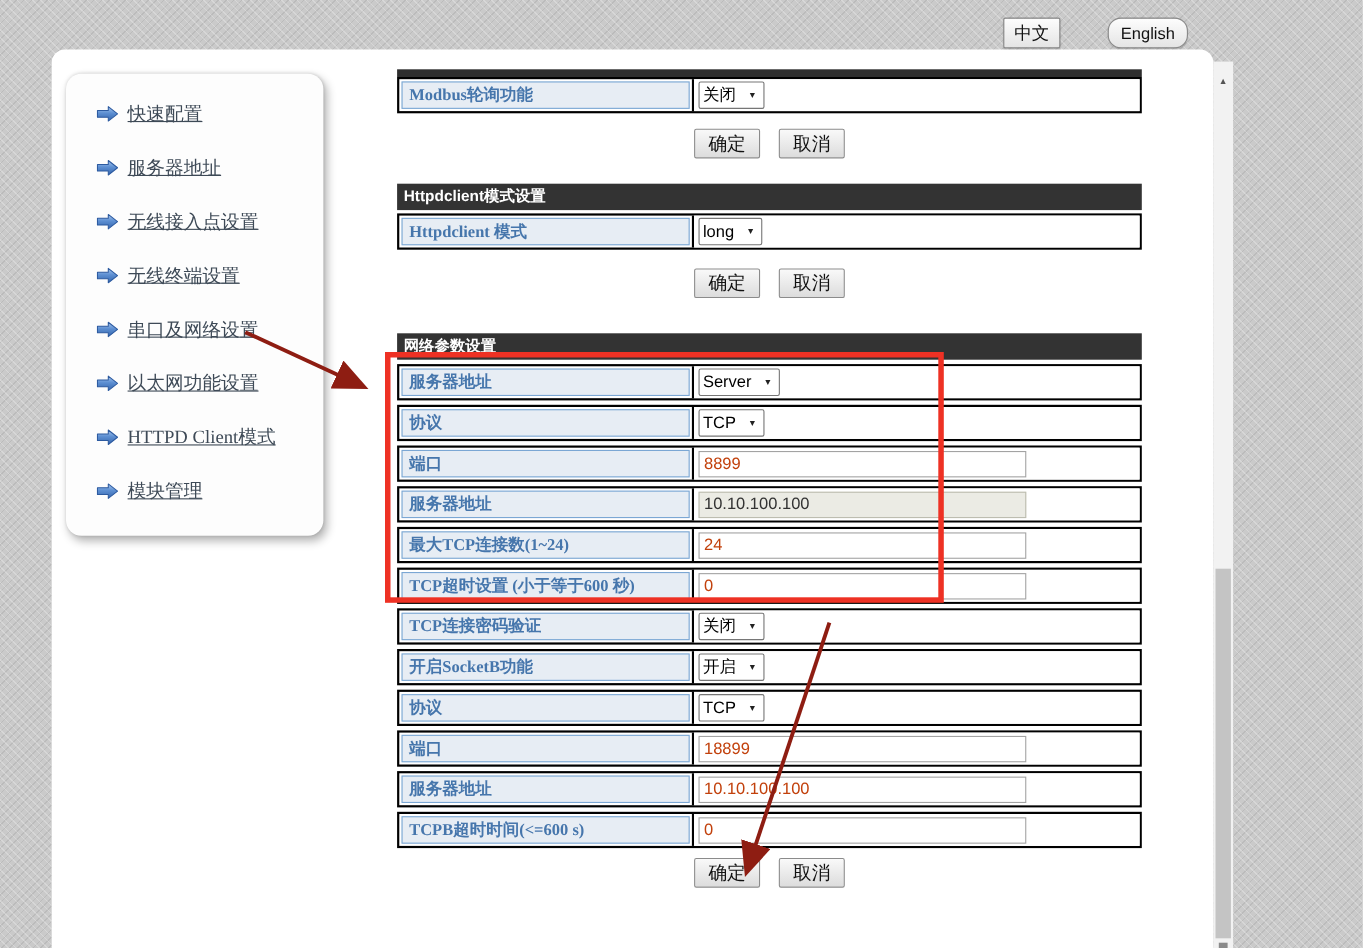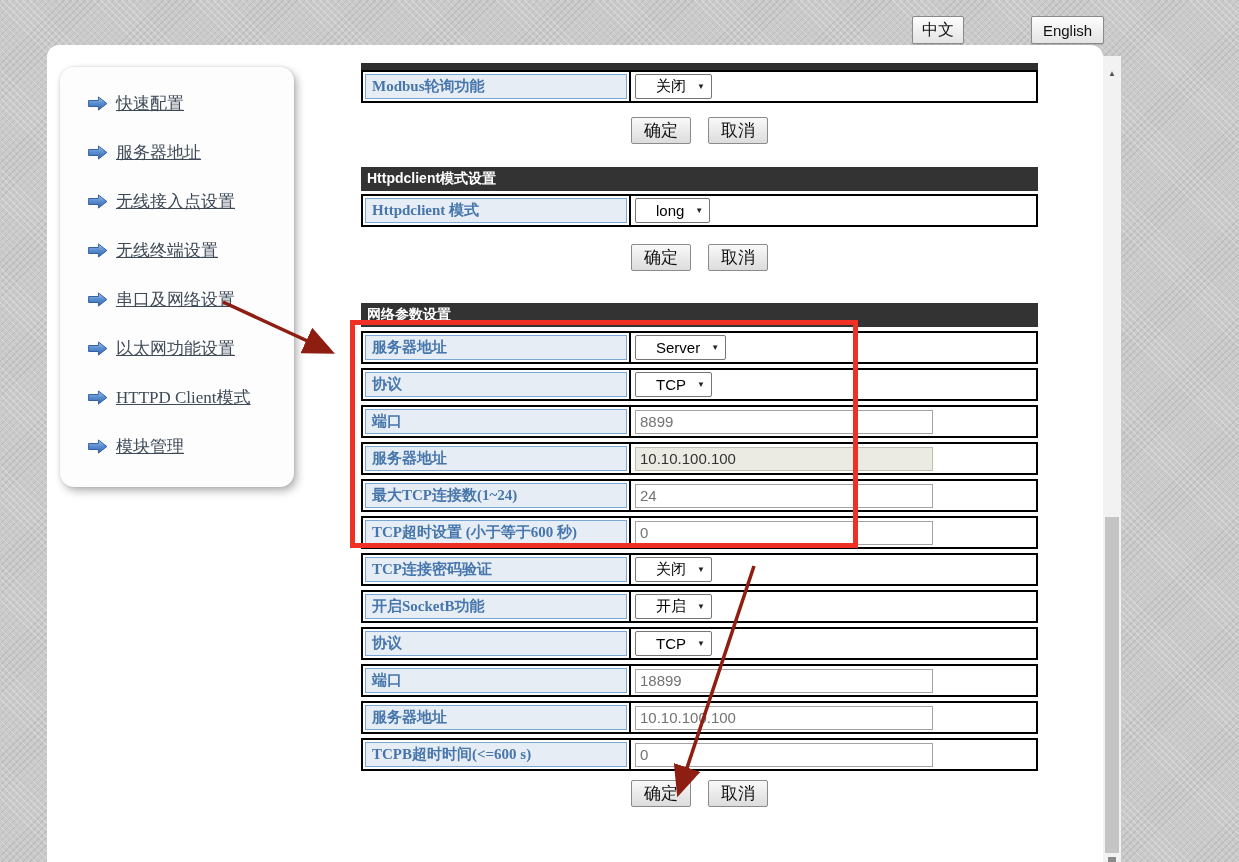"English" .lang-en { border-radius: none -> 12px; left: 1031px -> 1007px }
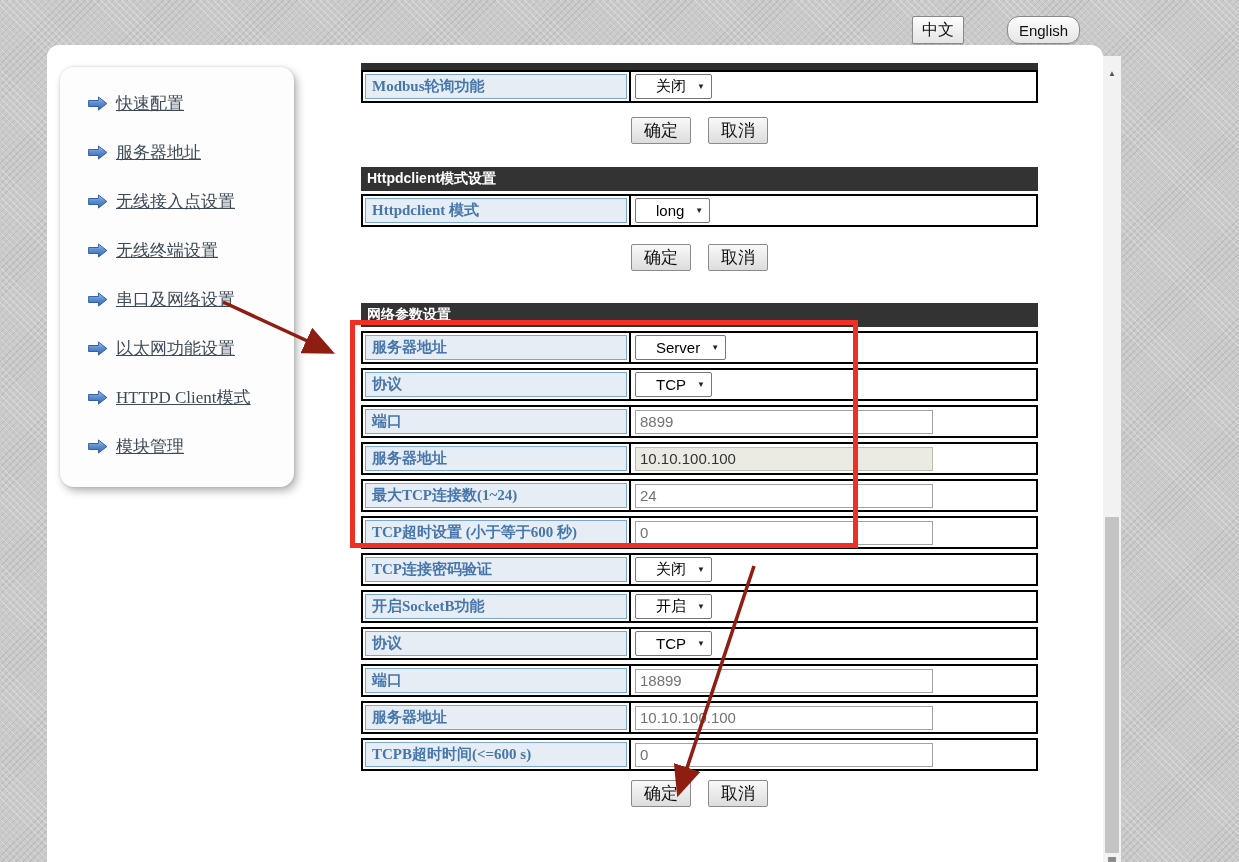"关闭" .sel { padding: 0 6px 0 20px -> 0 6px 0 3px }
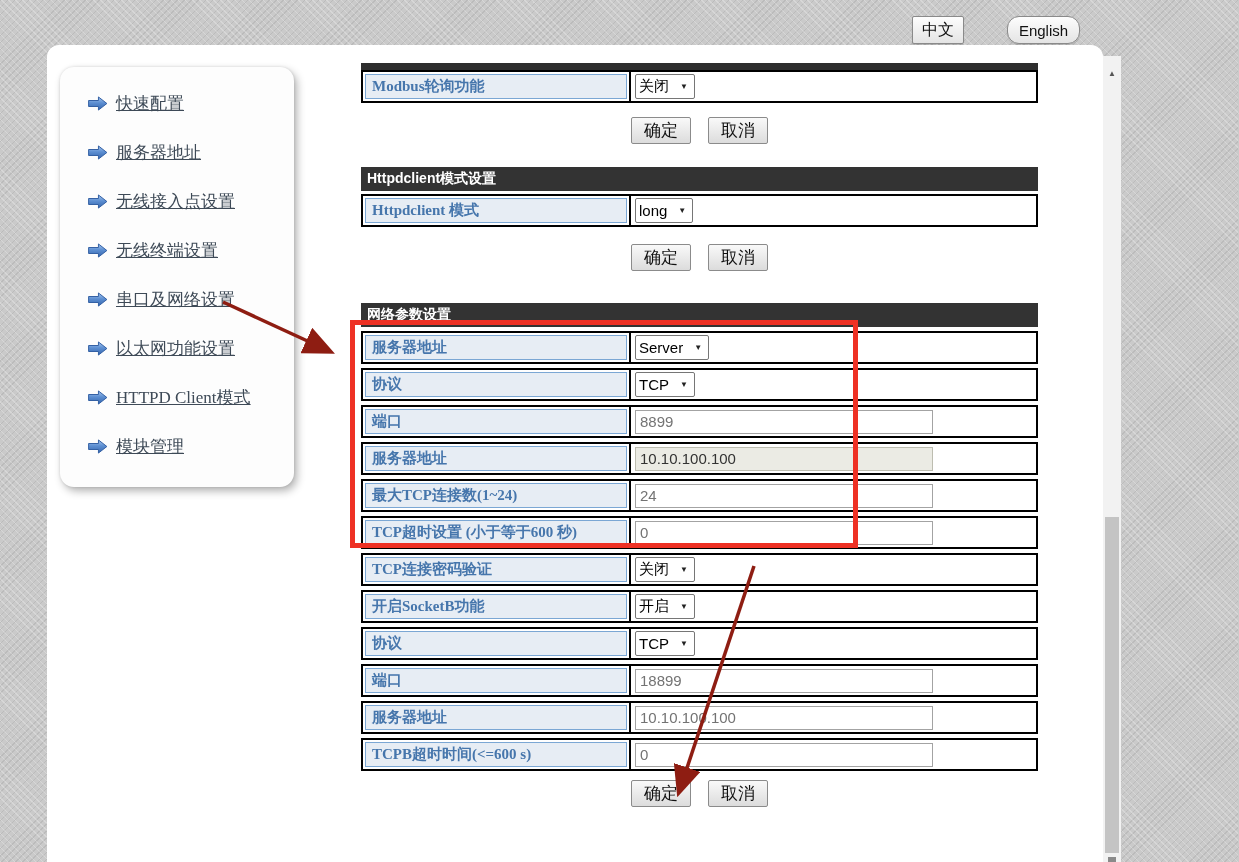"8899" .txt { color: #737373 -> #c2410c }
